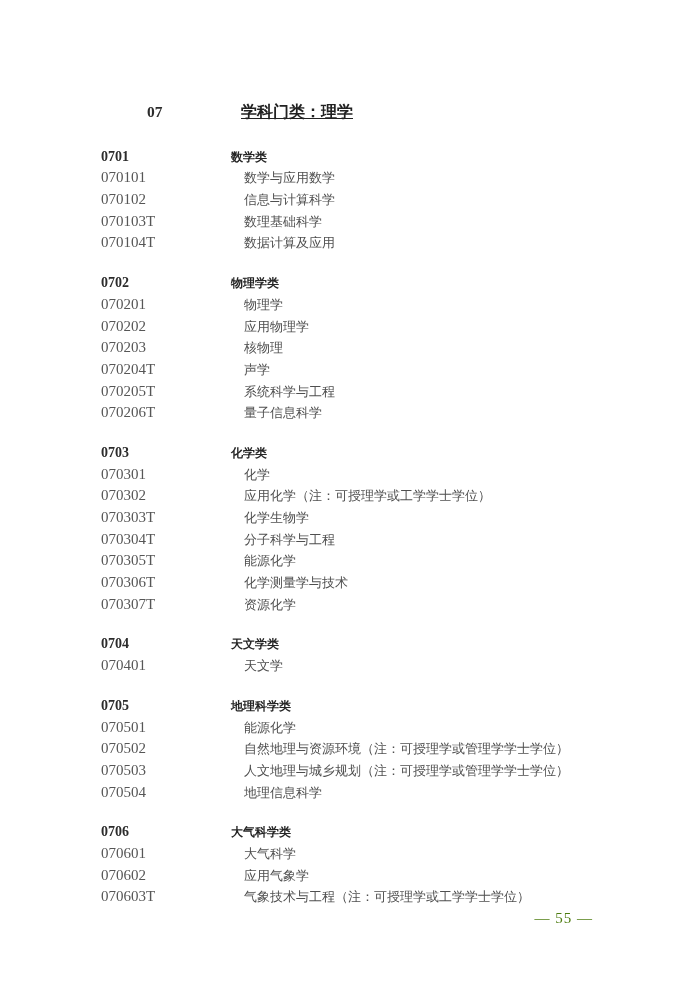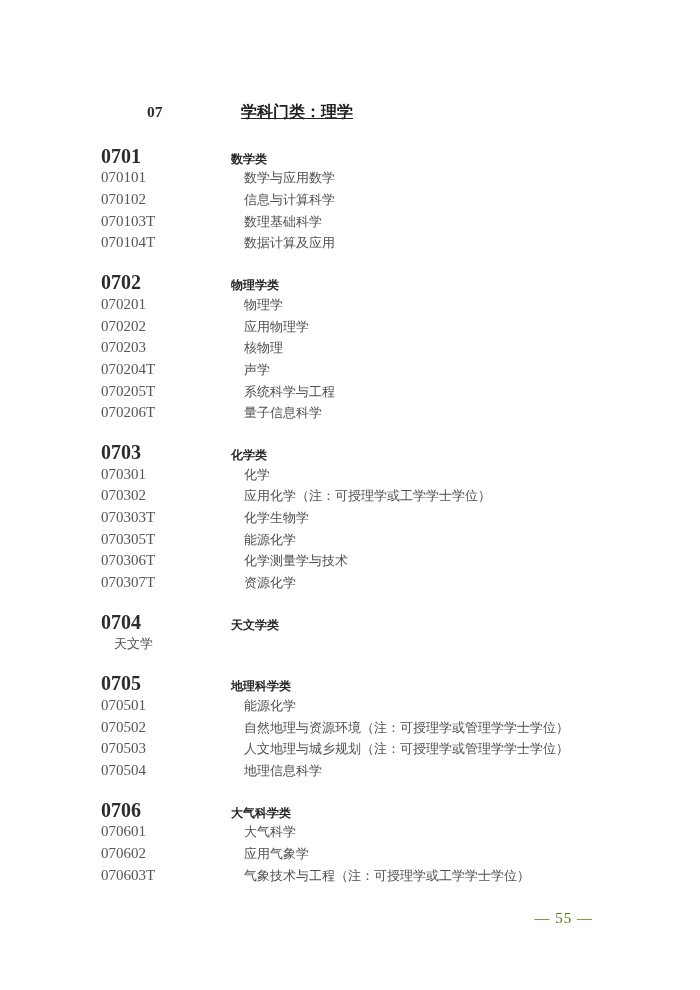"0701" .sec-row .code { font-size: 20px -> 14px }
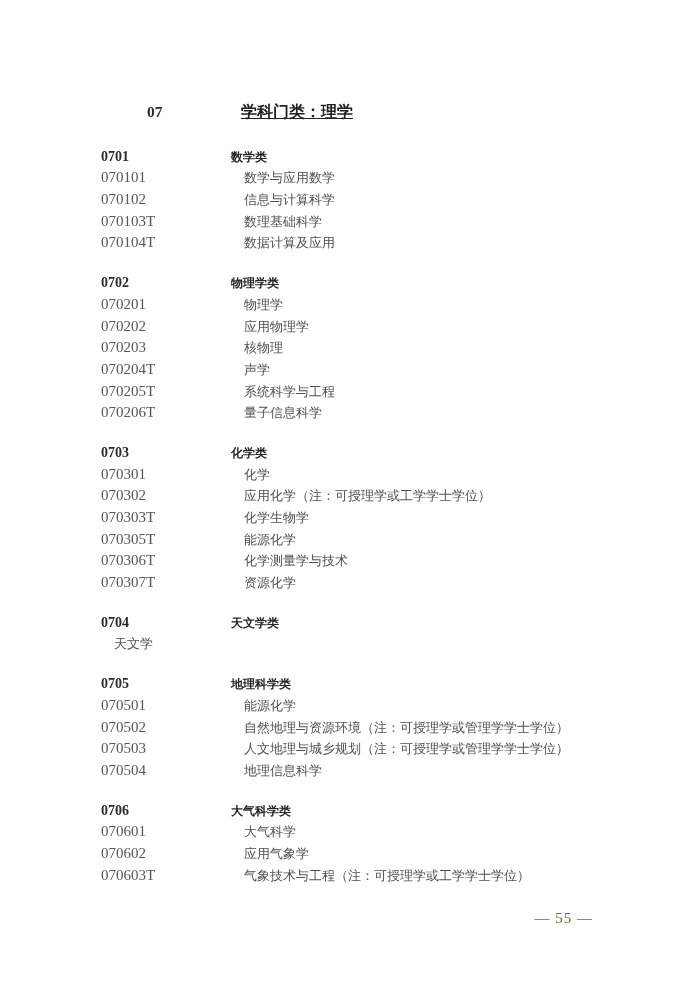"070304T" div.row { html: none -> <div> <span>070304T</span> <span>分子科学与工程</span> </div> }
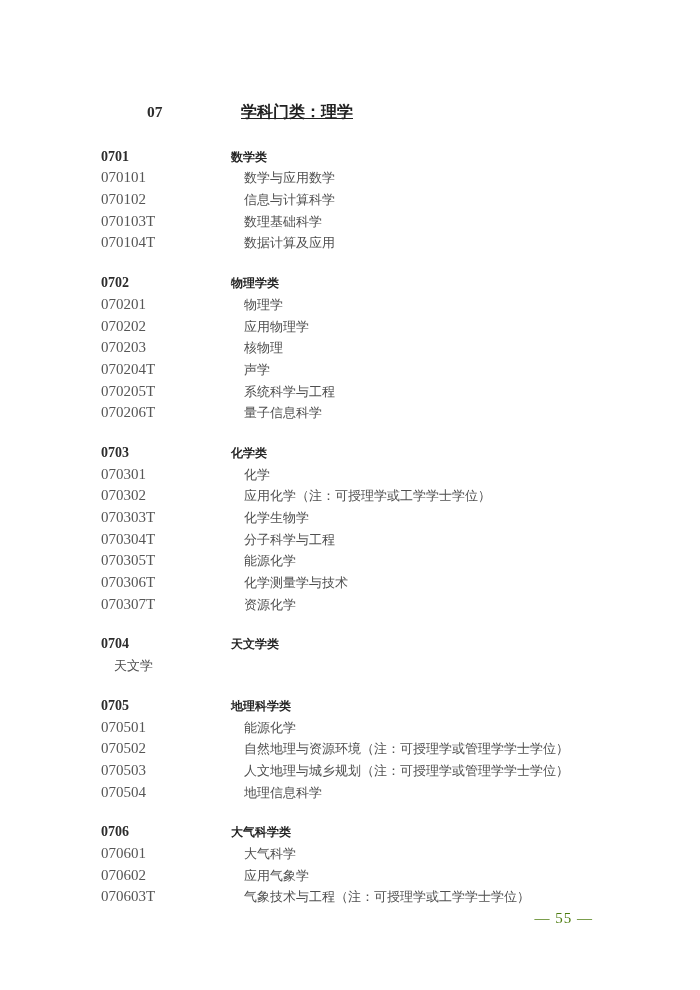"070401" span.code { html: none -> <span>070401</span> }
